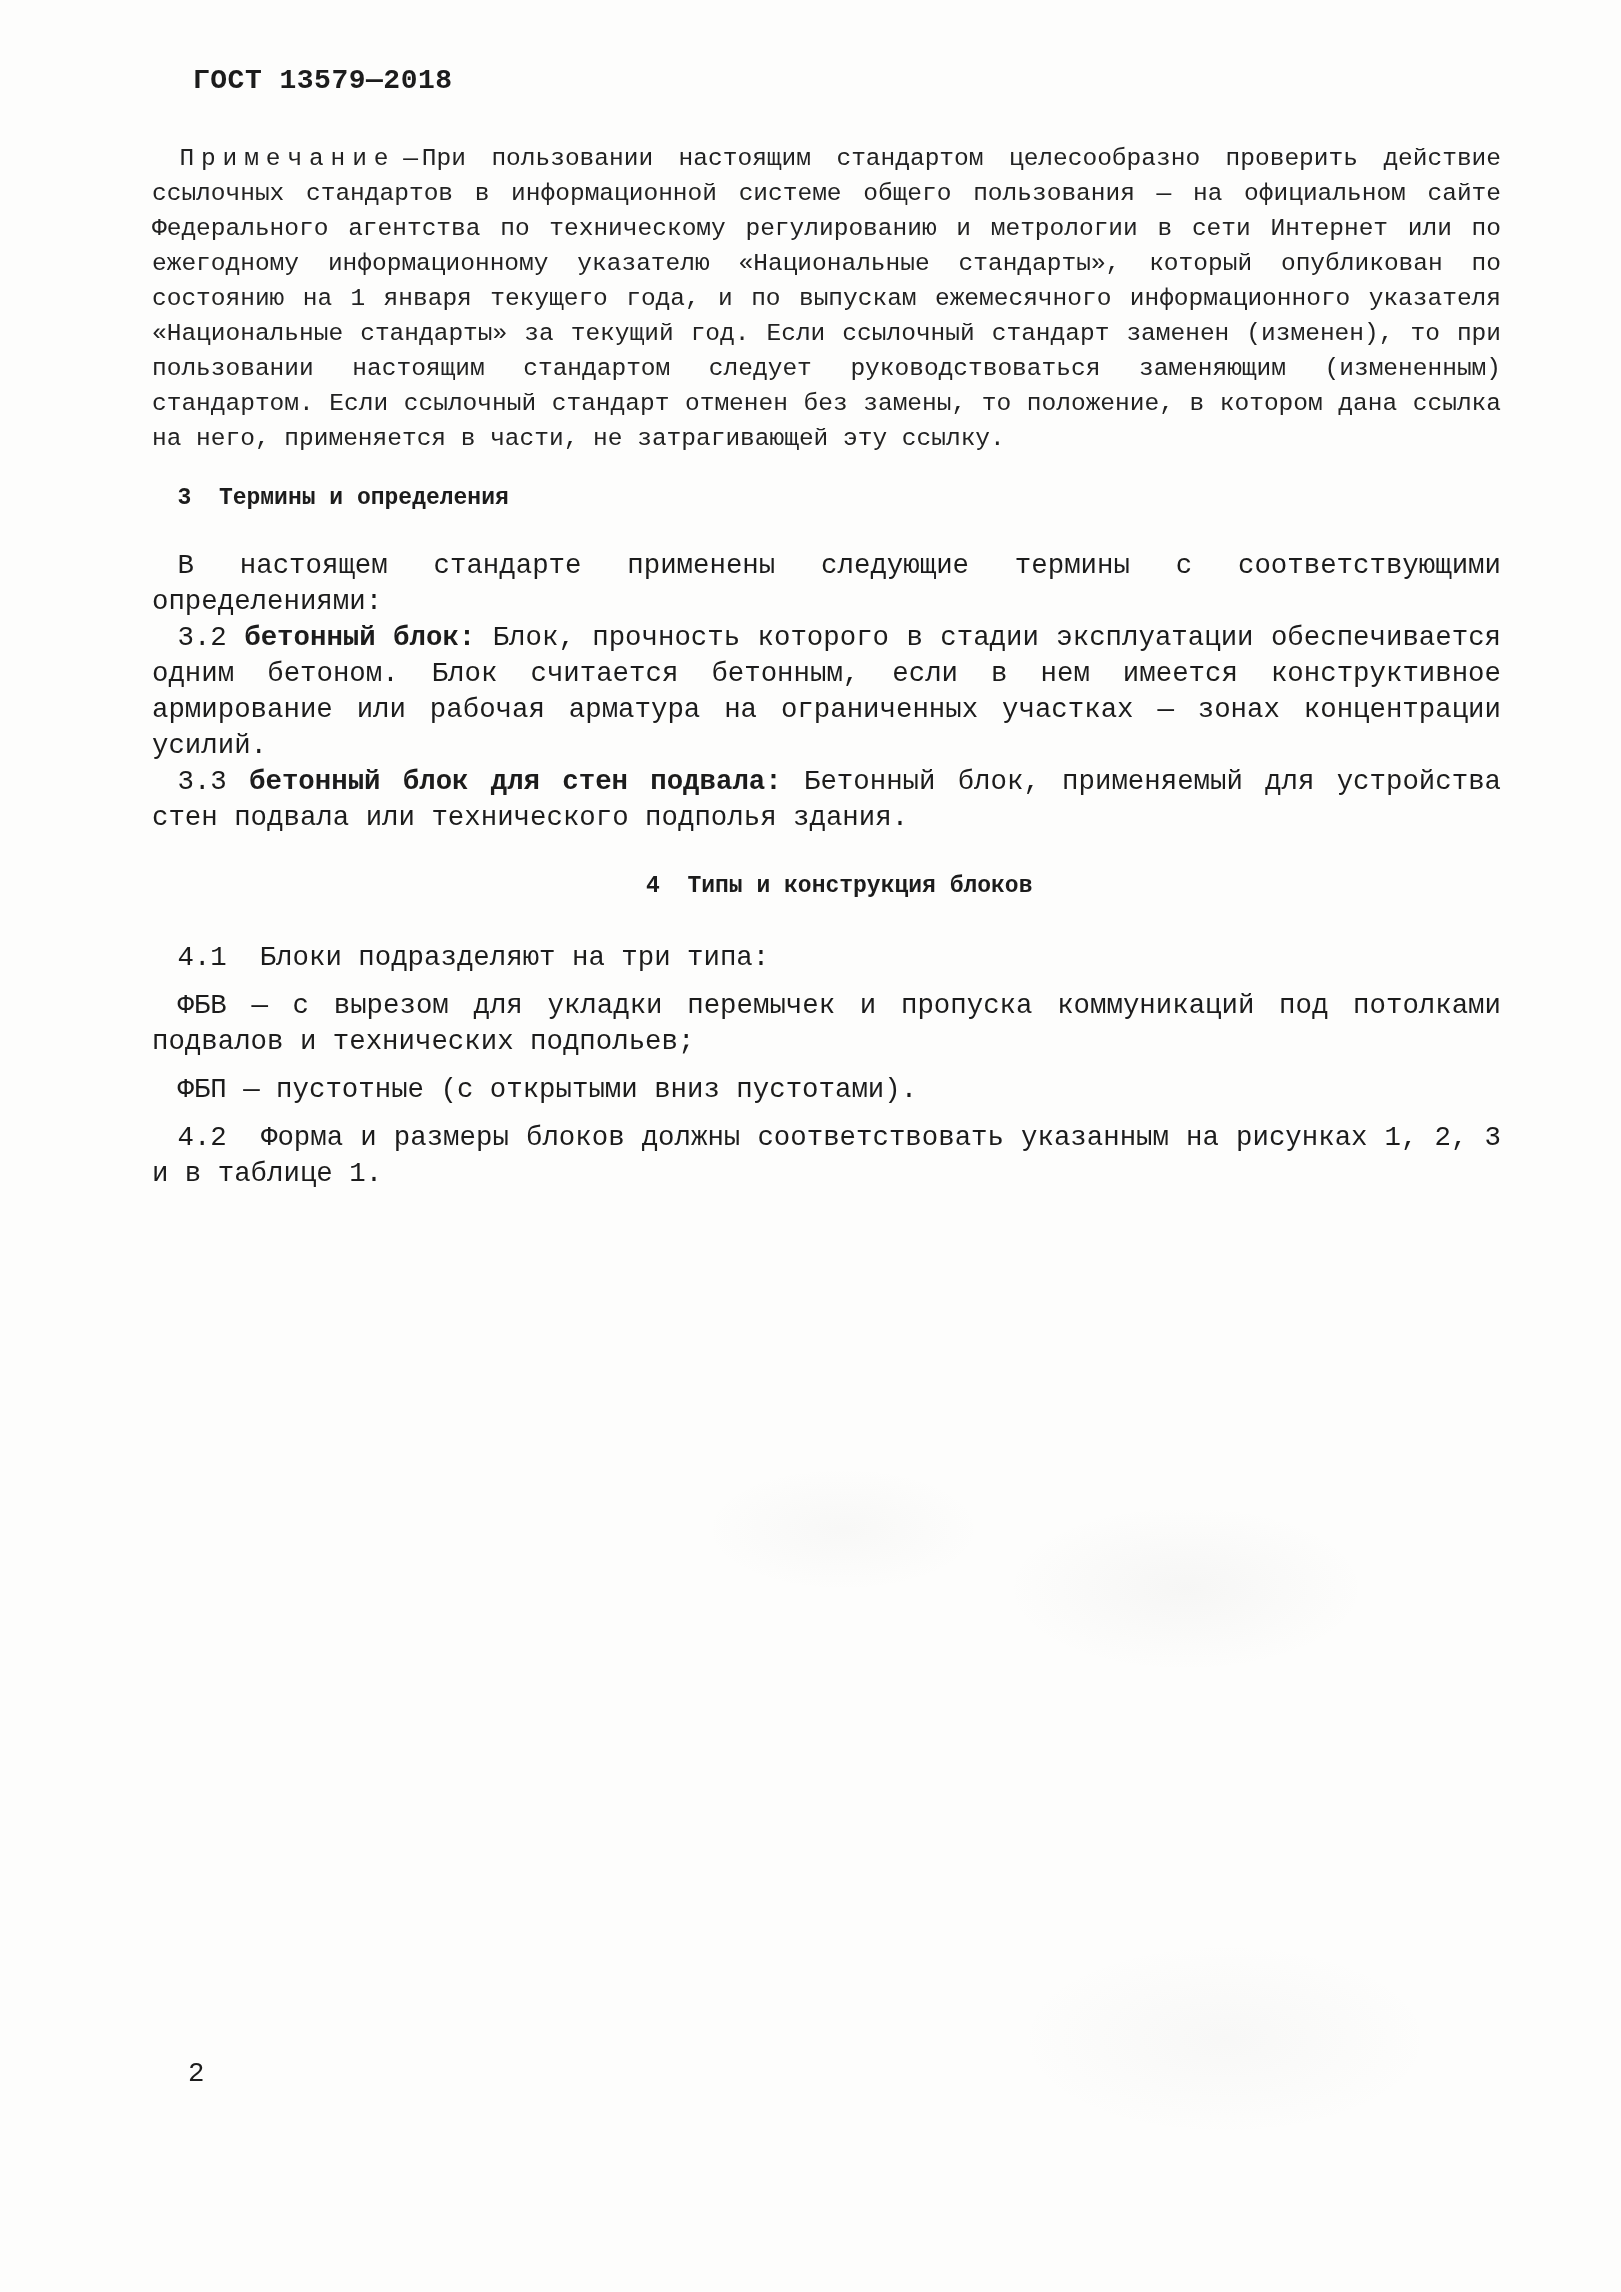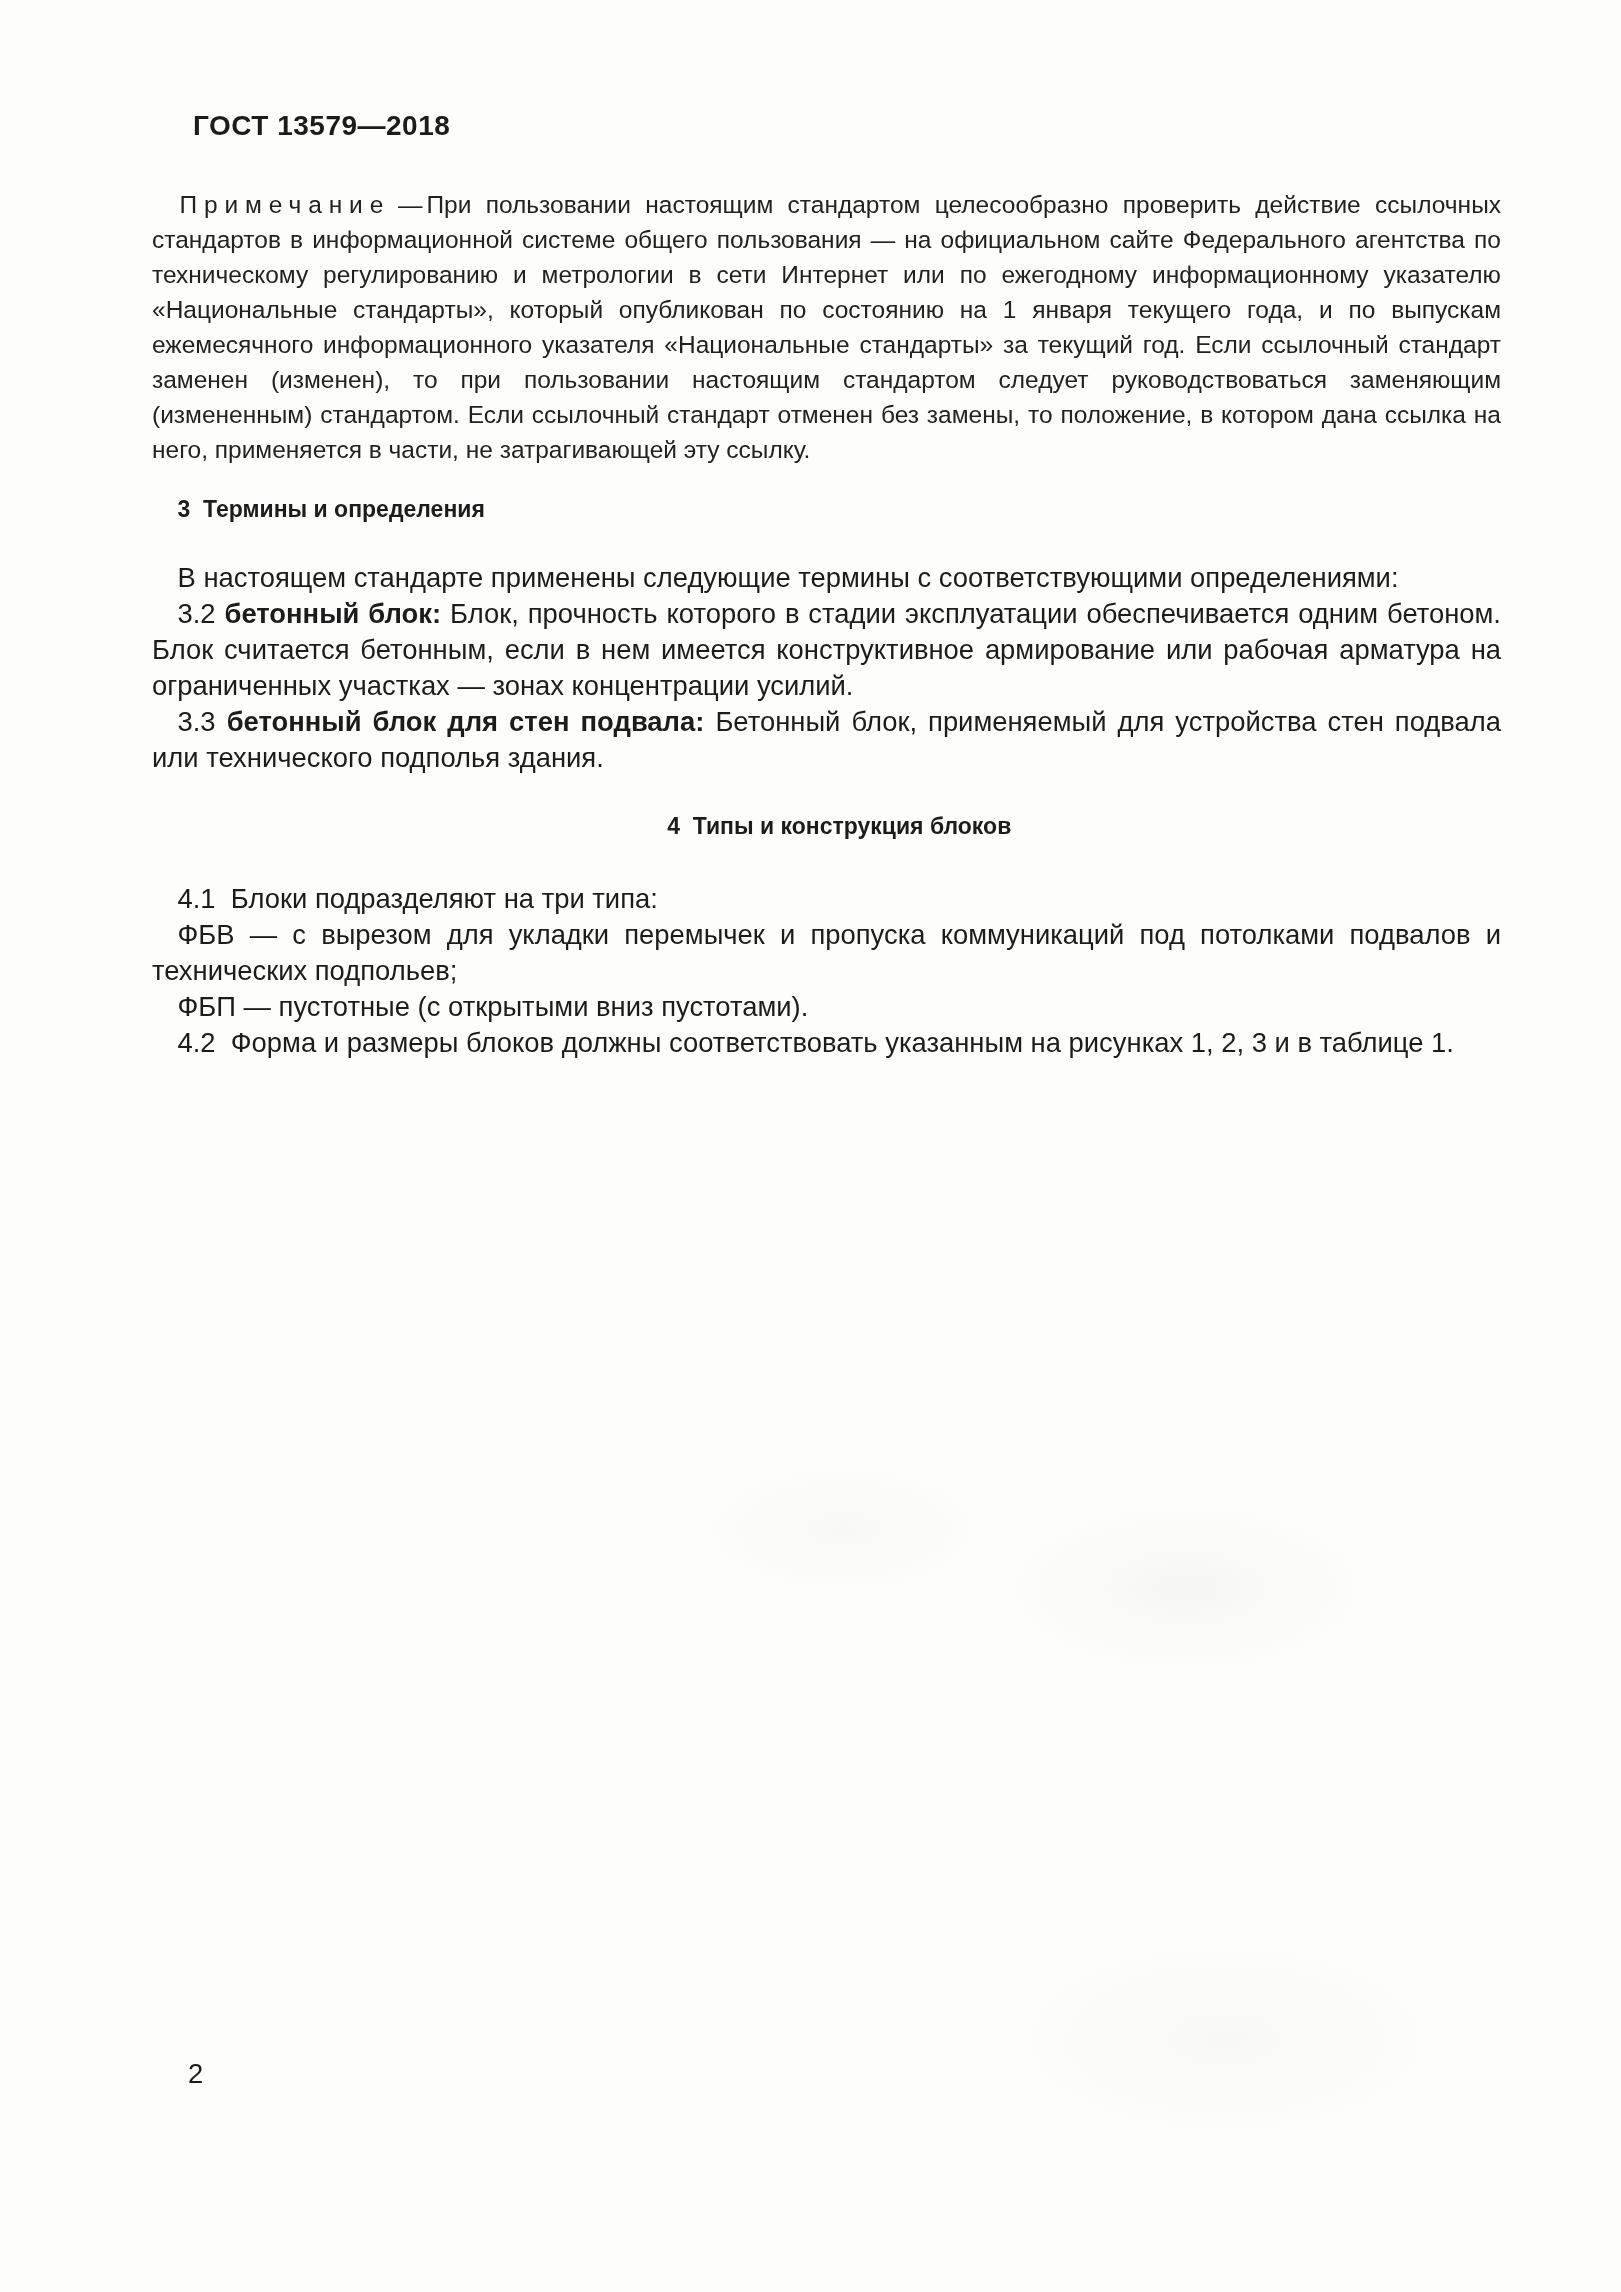"ГОСТ 13579—2018" .page { font-family: Liberation Sans, sans-serif -> Liberation Mono, monospace; padding: 110px 120px 0 152px -> 65px 120px 0 152px }
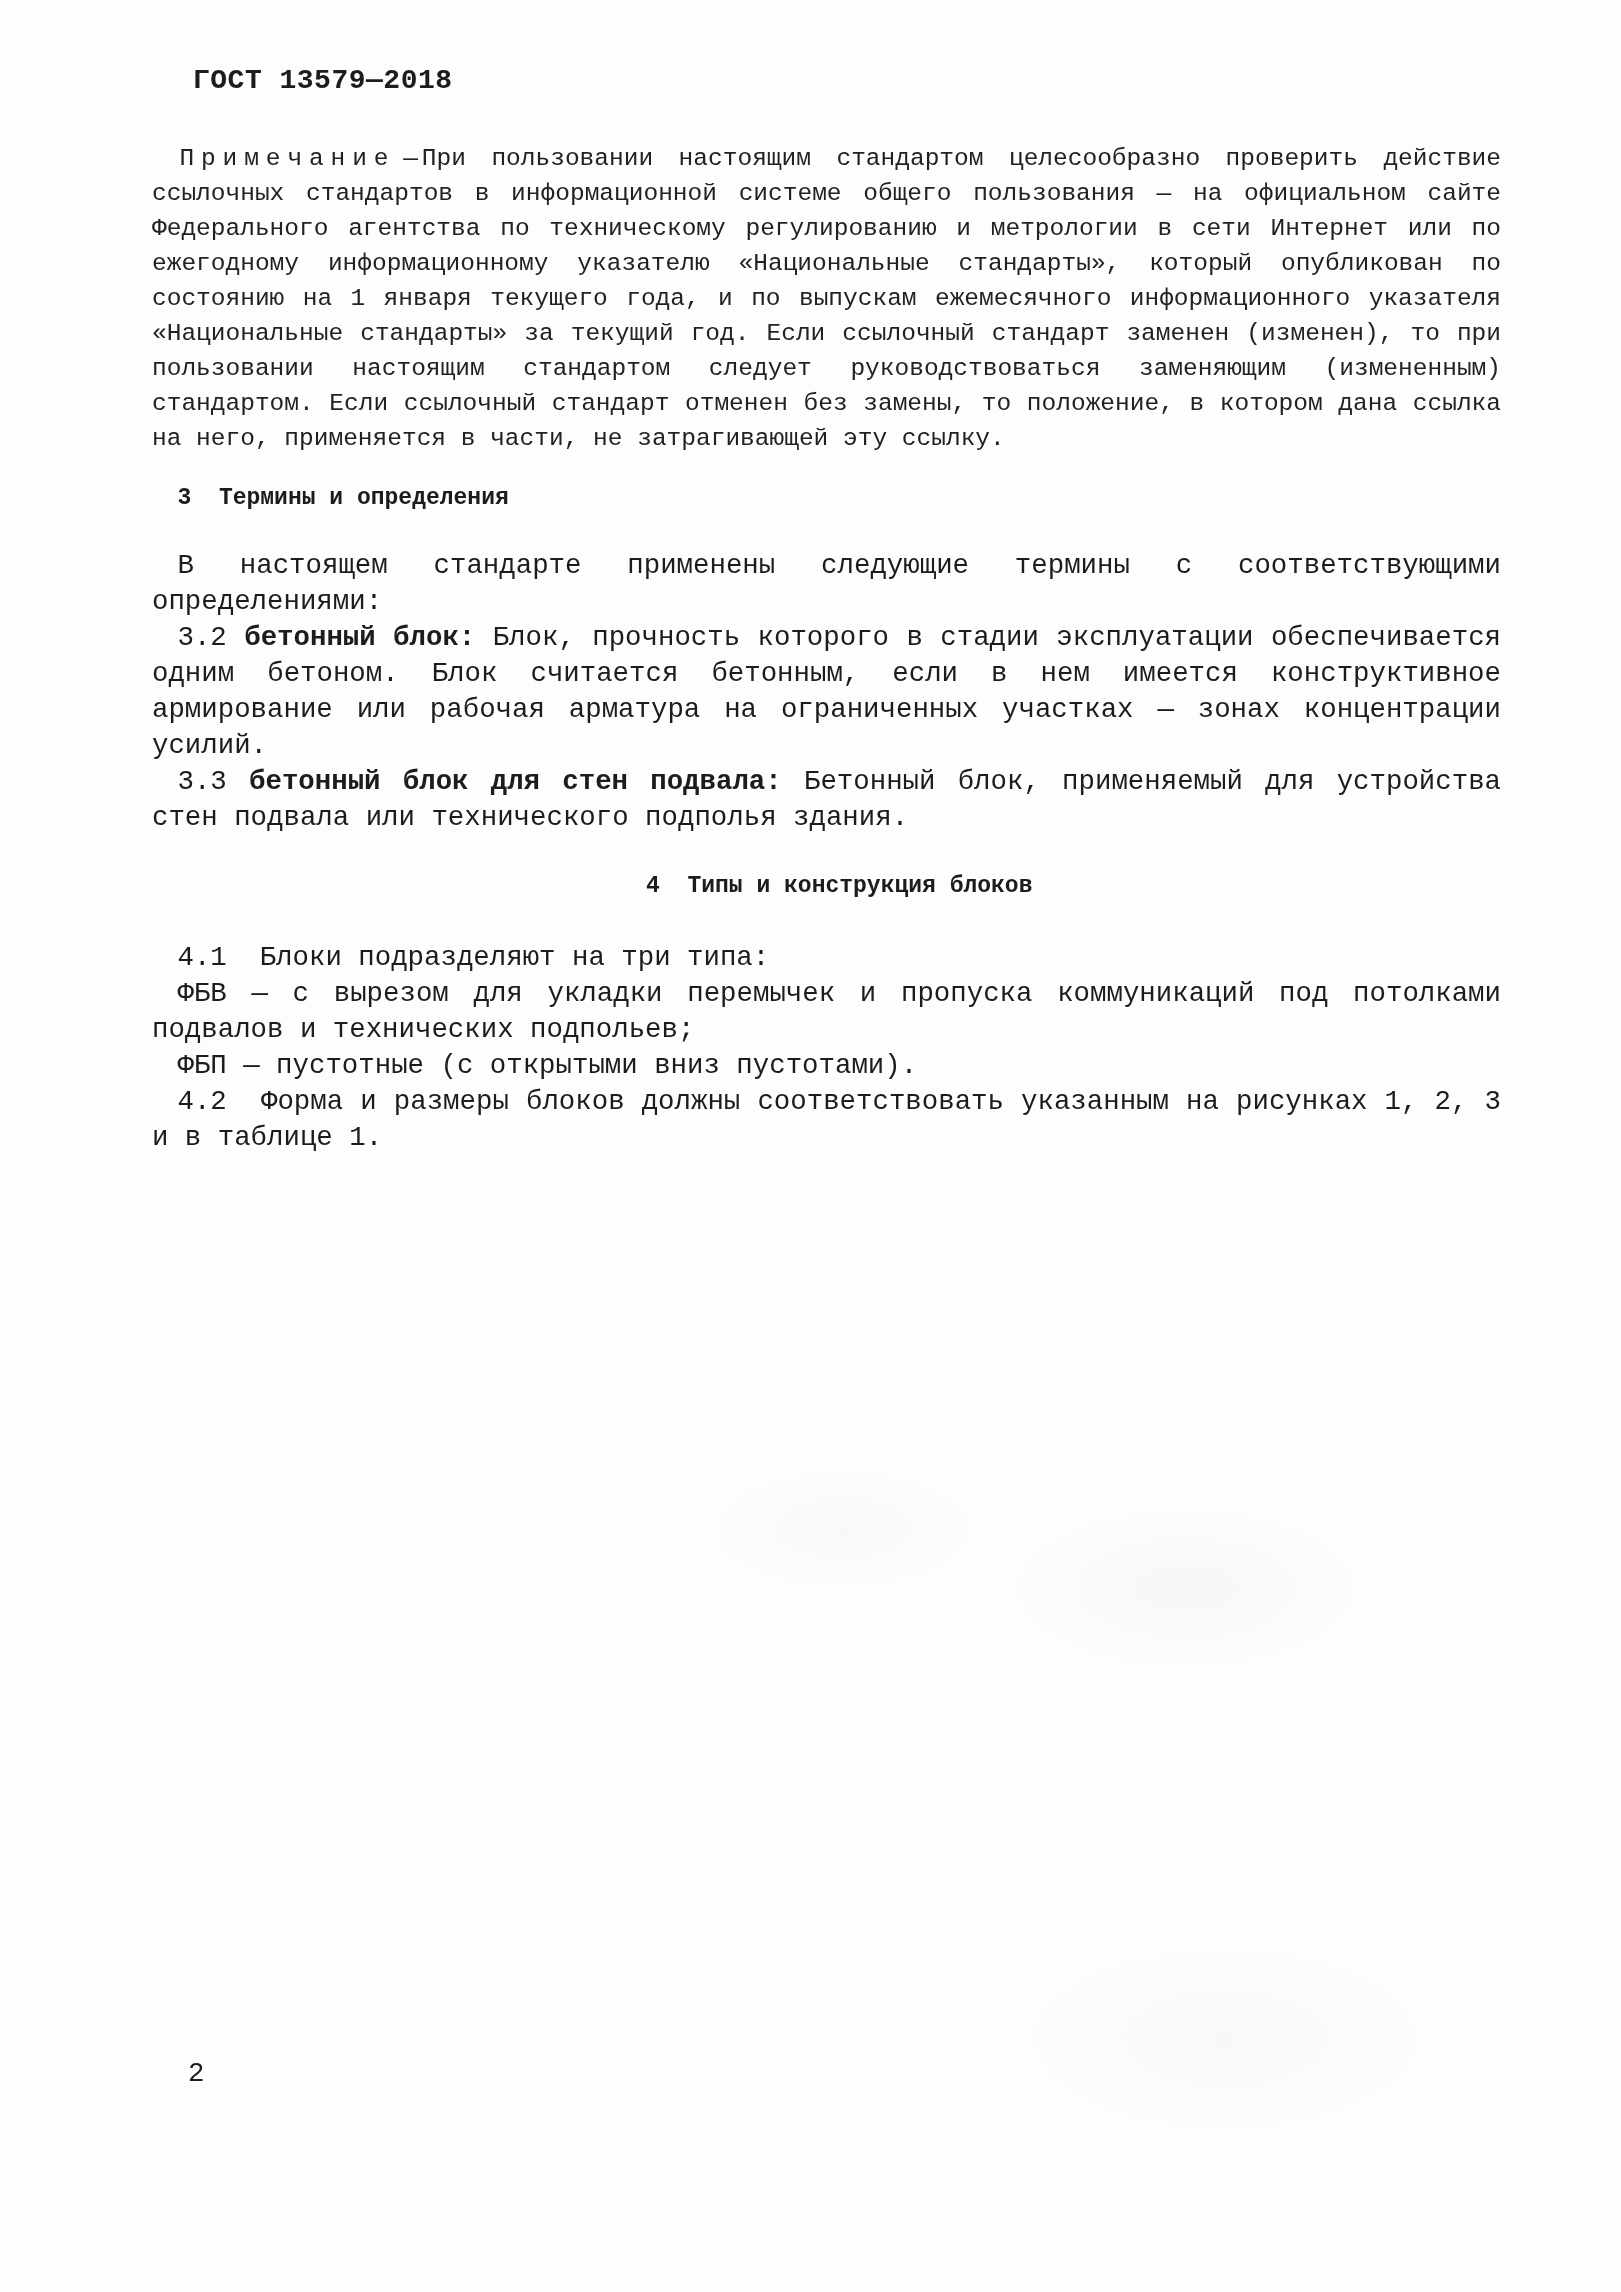"4.1 Блоки подразделяют на три" .para-pre { margin-top: none -> 12px }
